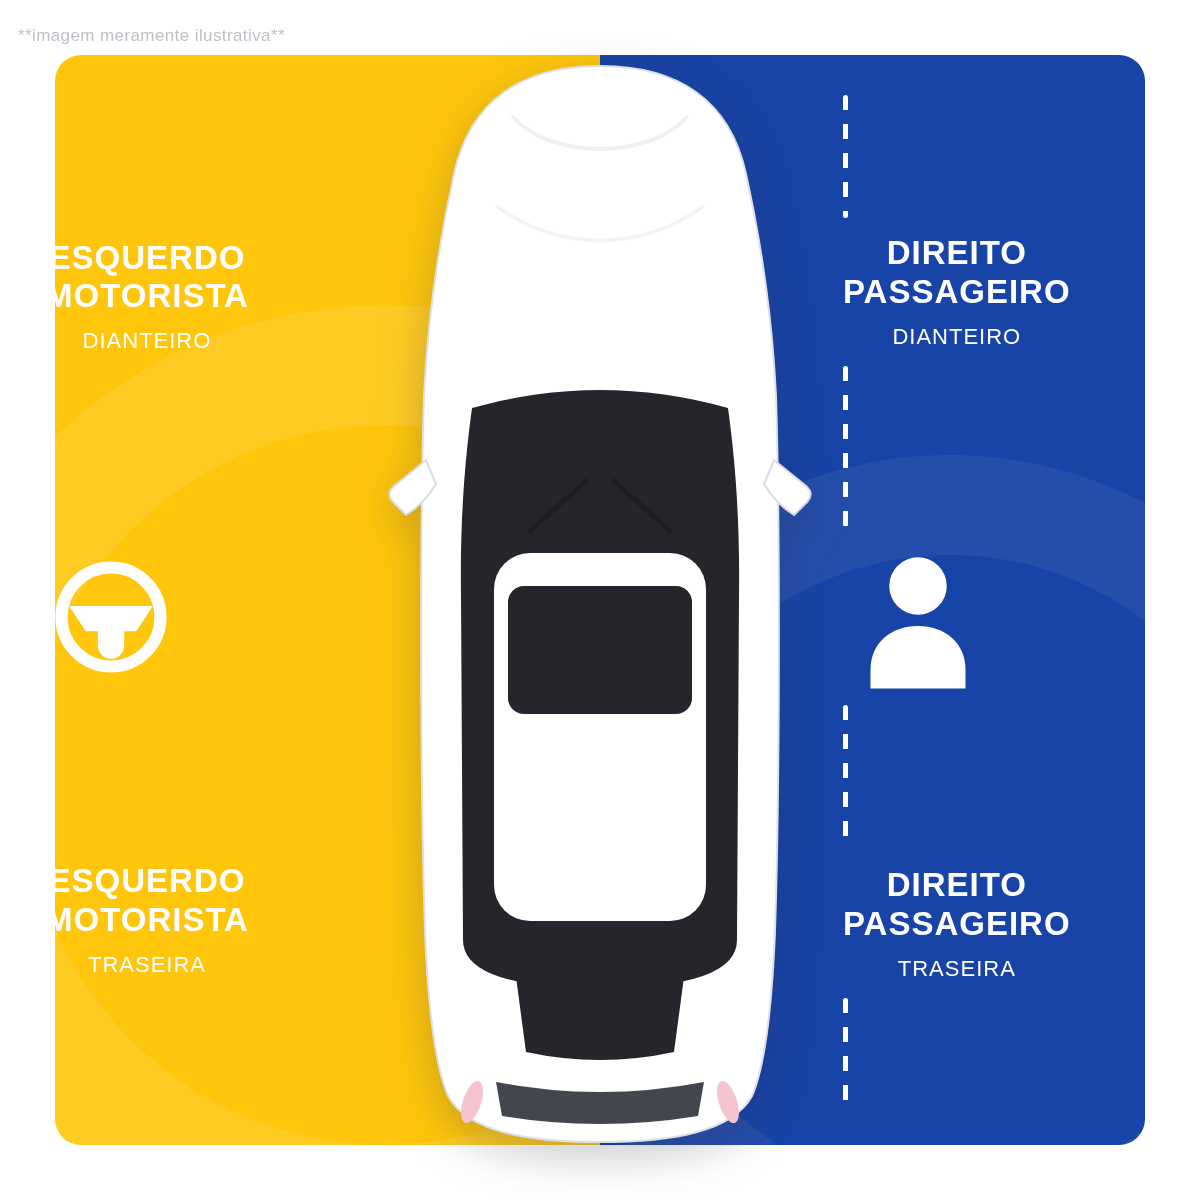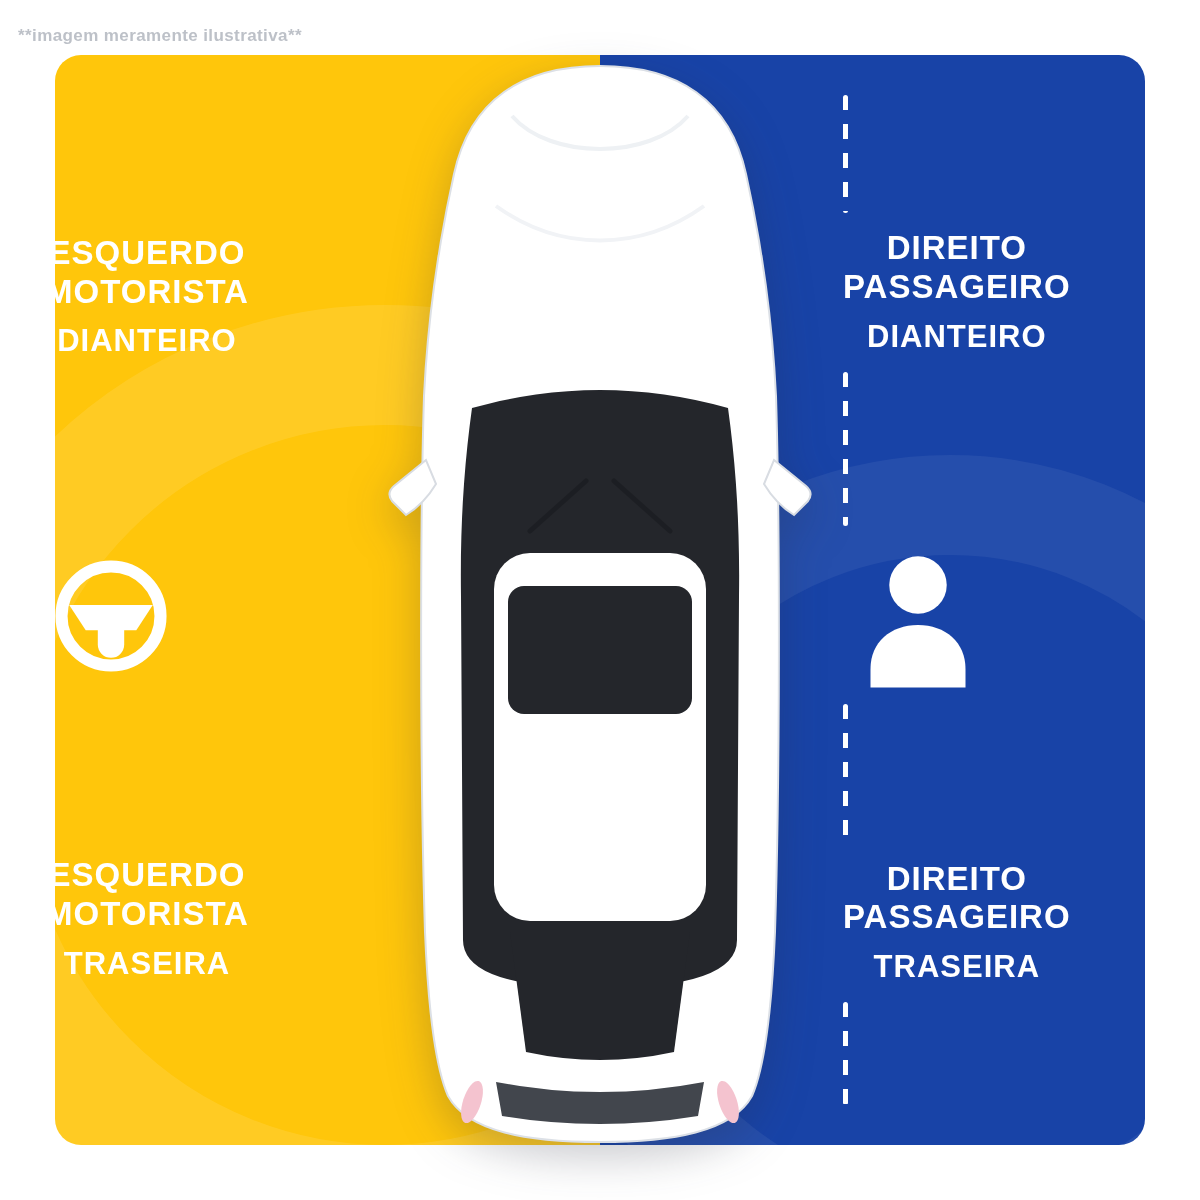"**imagem meramente ilustrativa**" .disclaimer { font-weight: 700 -> 400 }
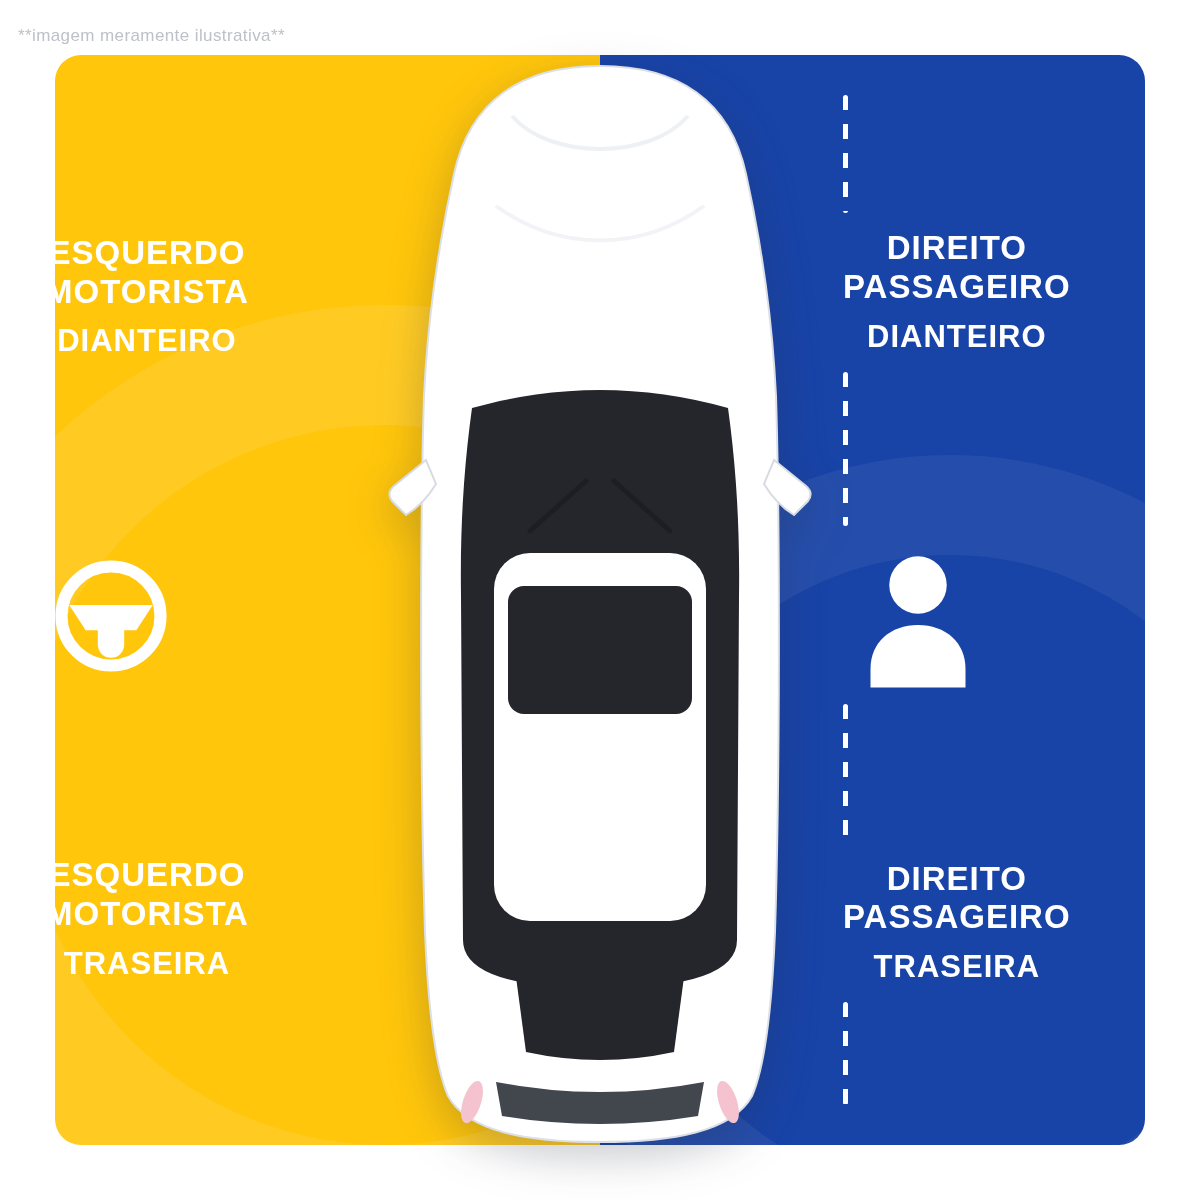"DIANTEIRO" .q-label .l-reg { font-size: 31px -> 22px; font-weight: 700 -> 400 }
